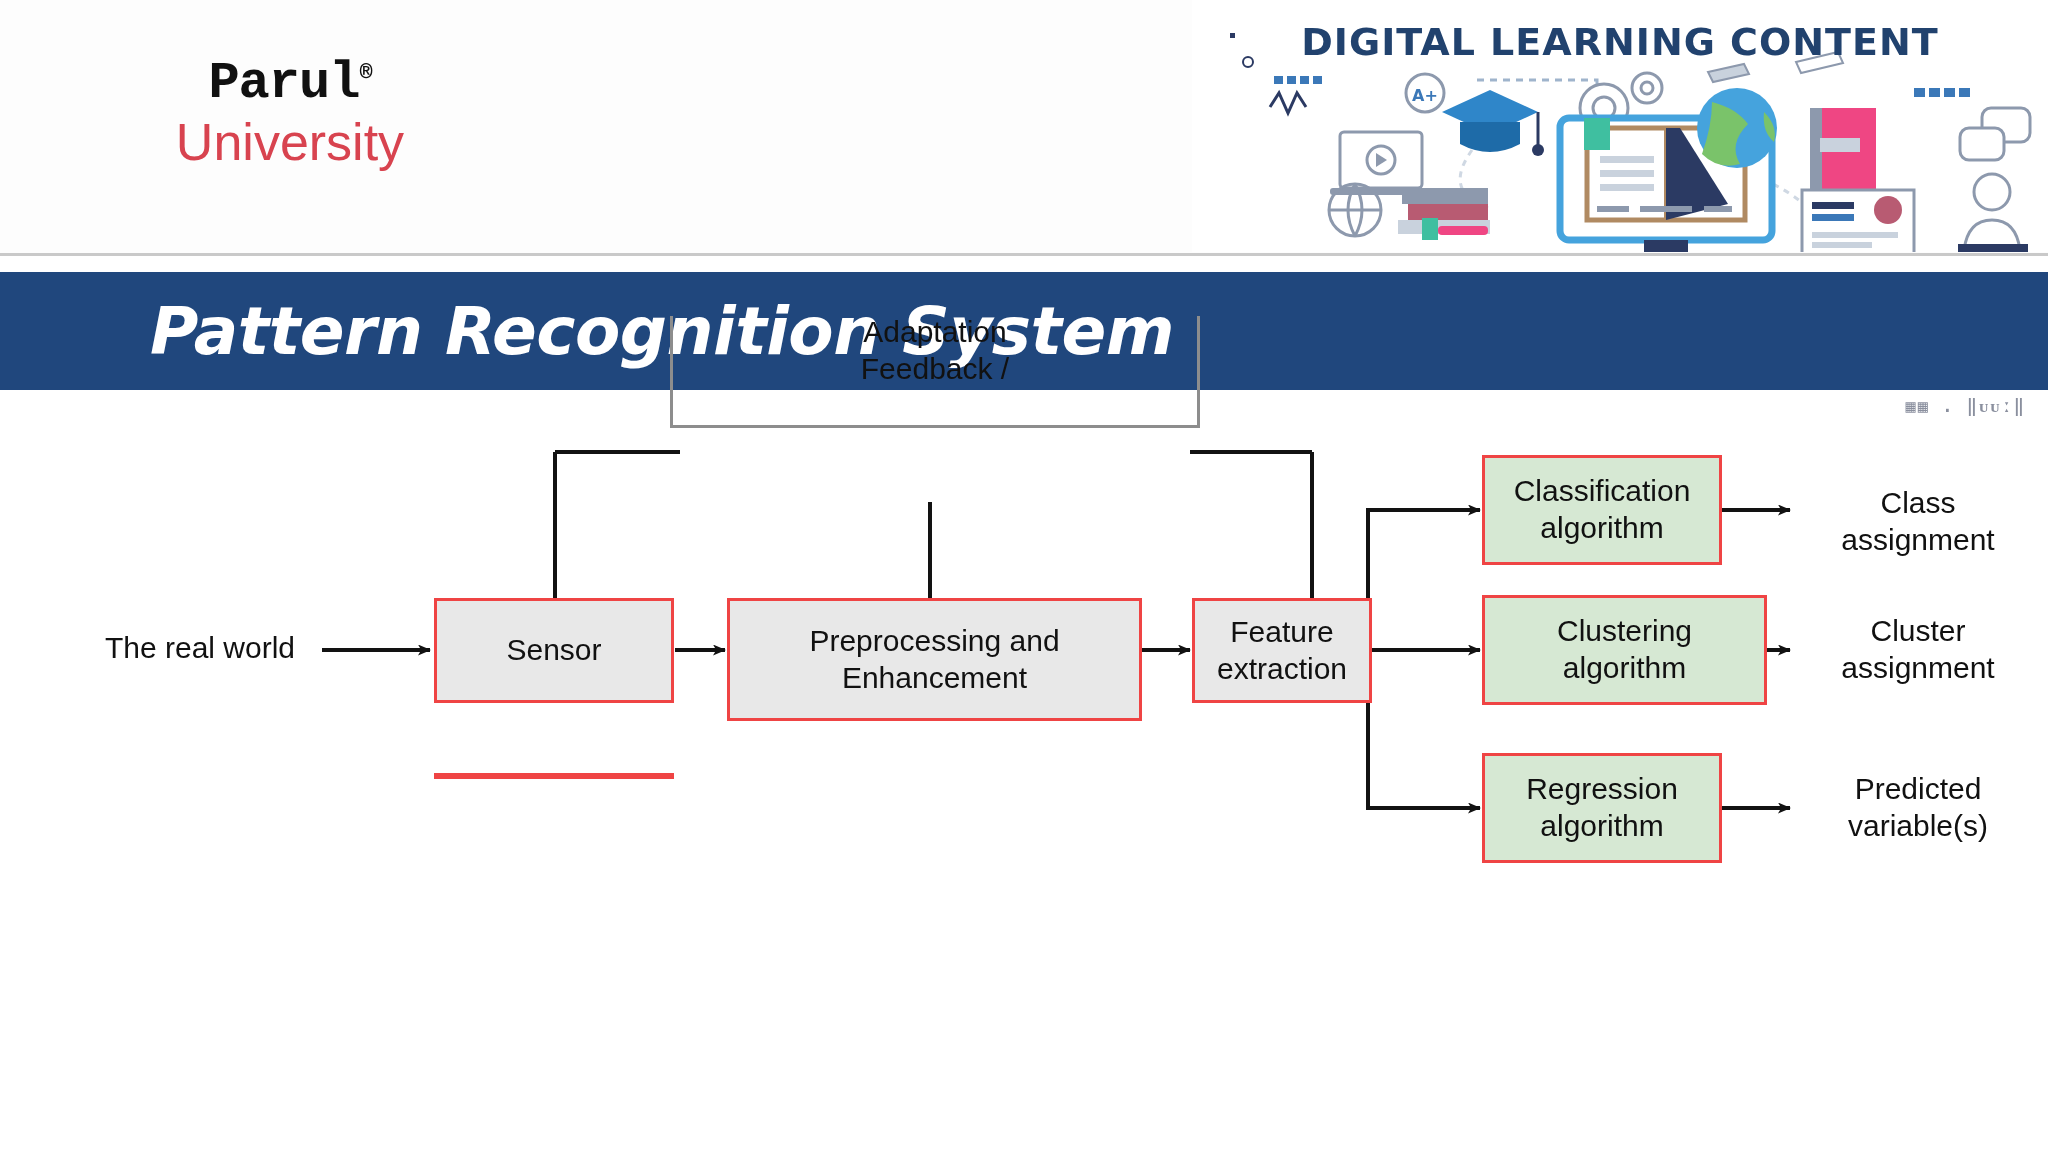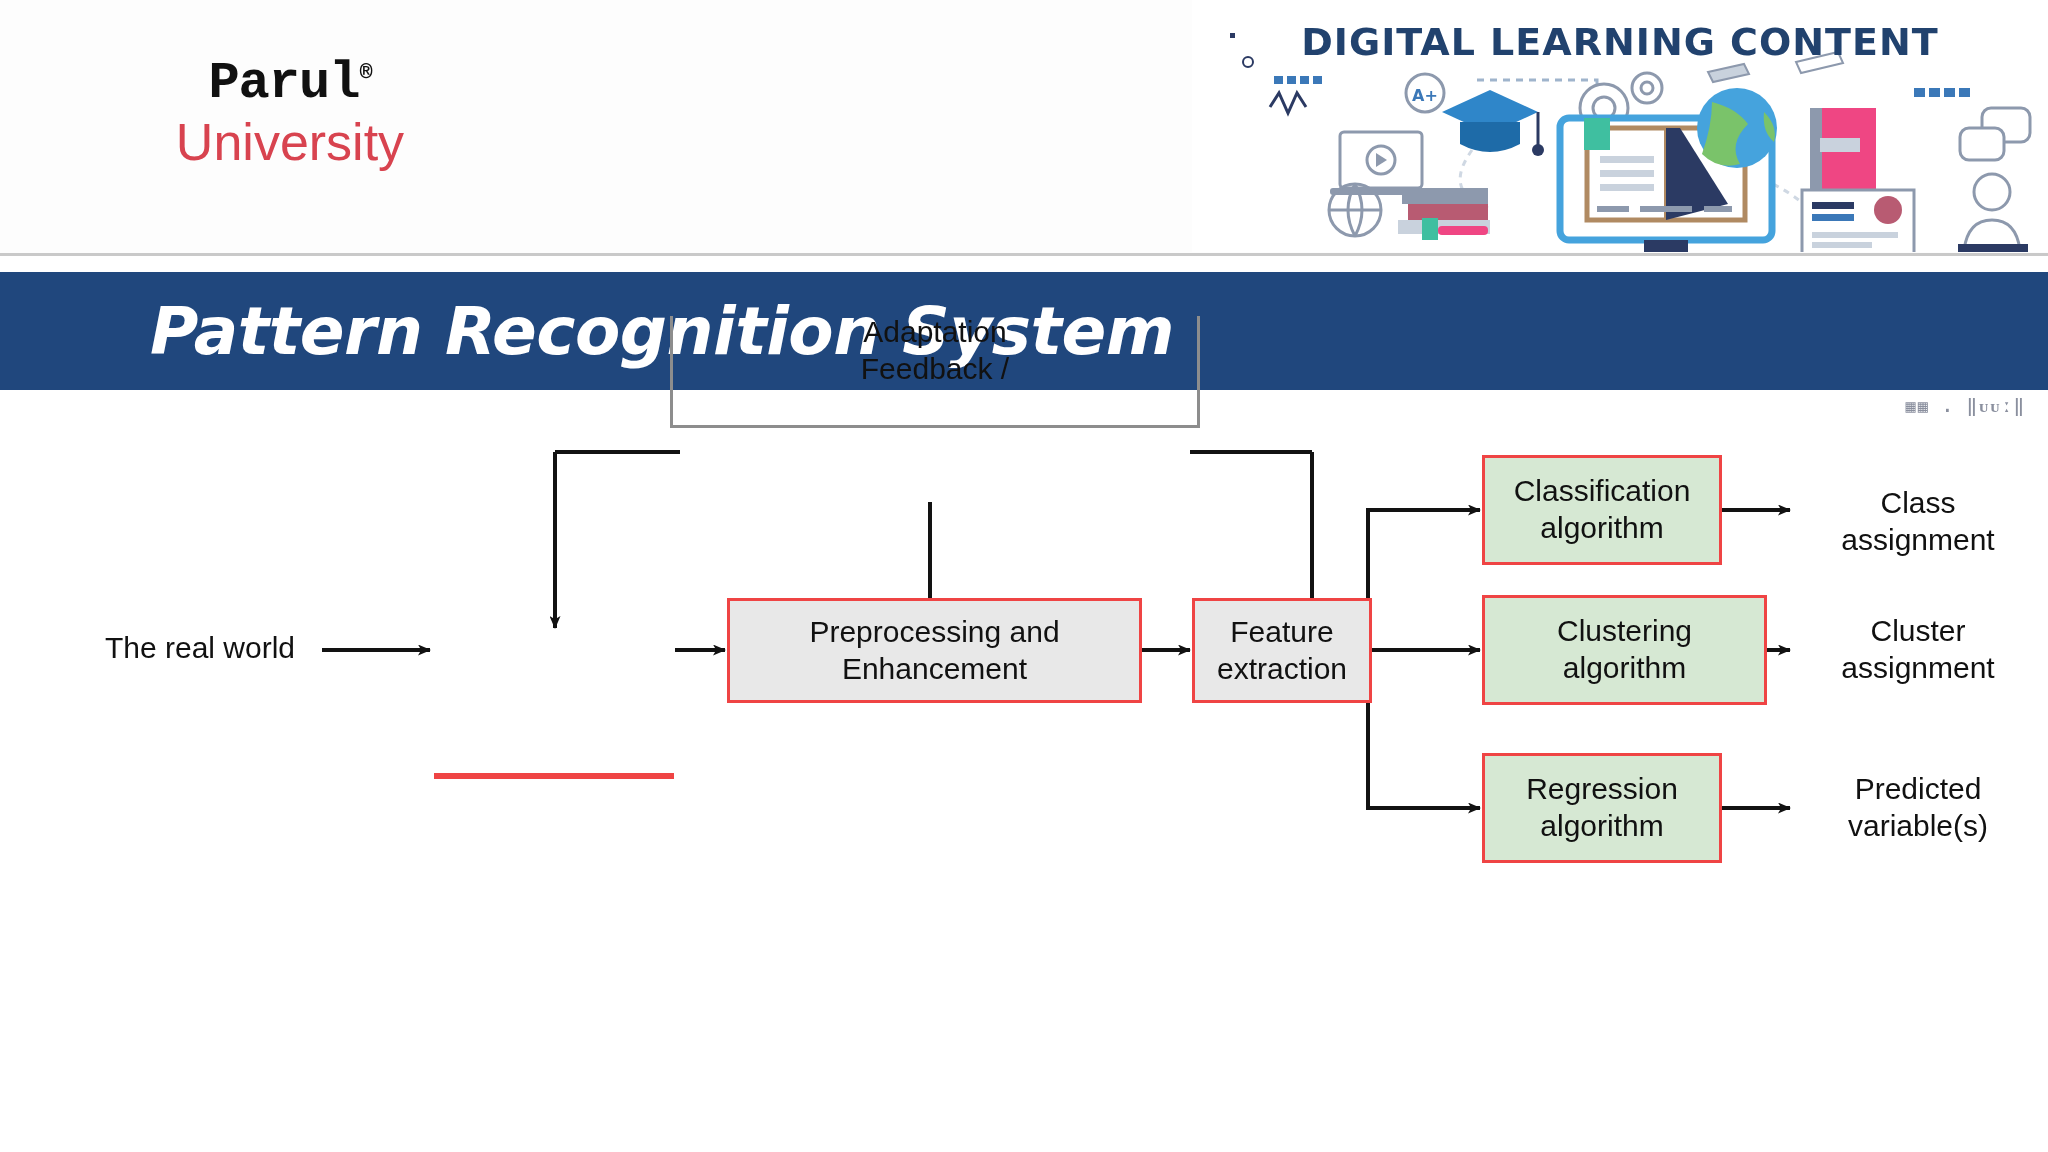"Sensor" div.node { html: none -> <div>Sensor</div> }
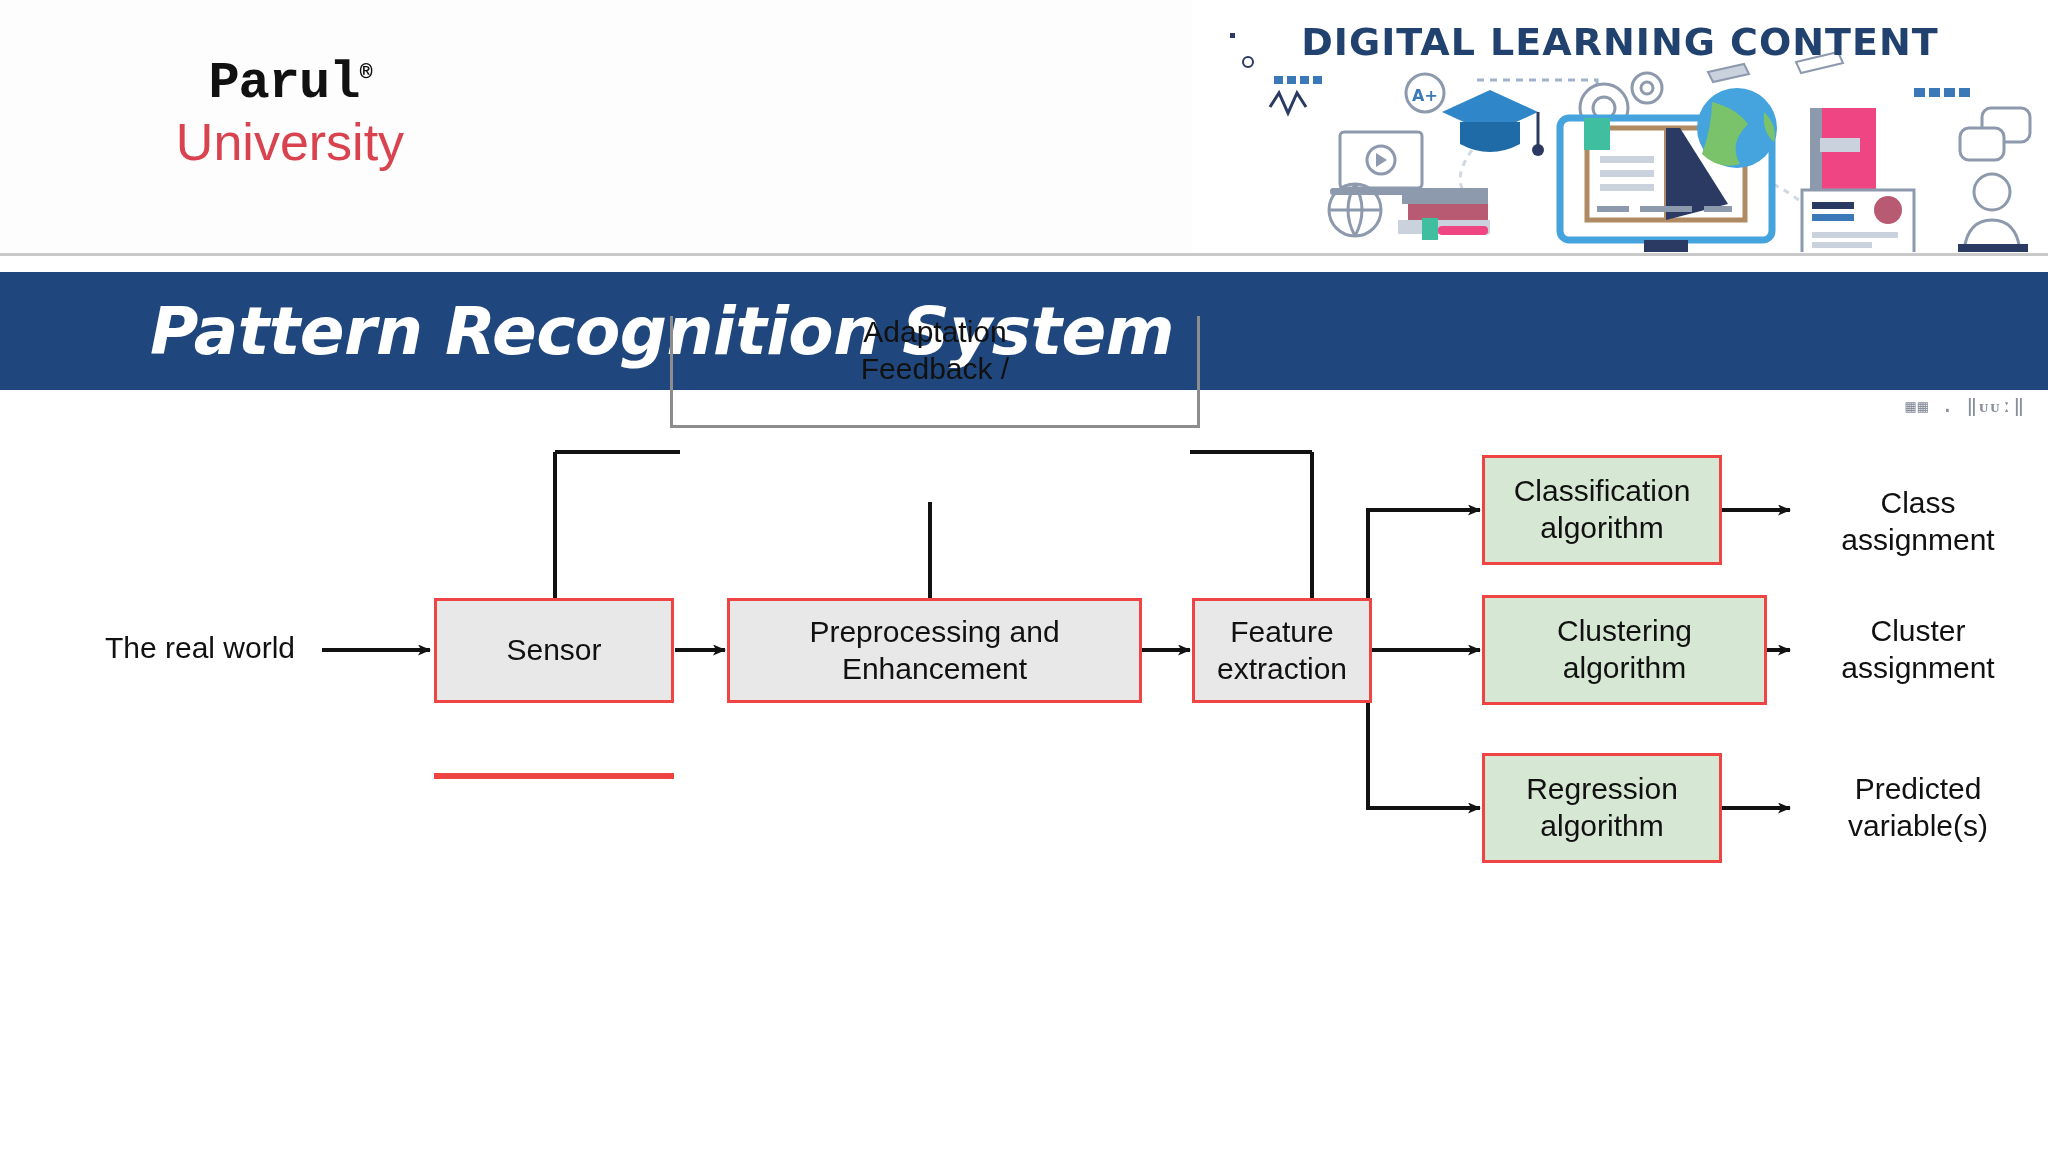"Preprocessing and" div.node { height: 105px -> 123px }
